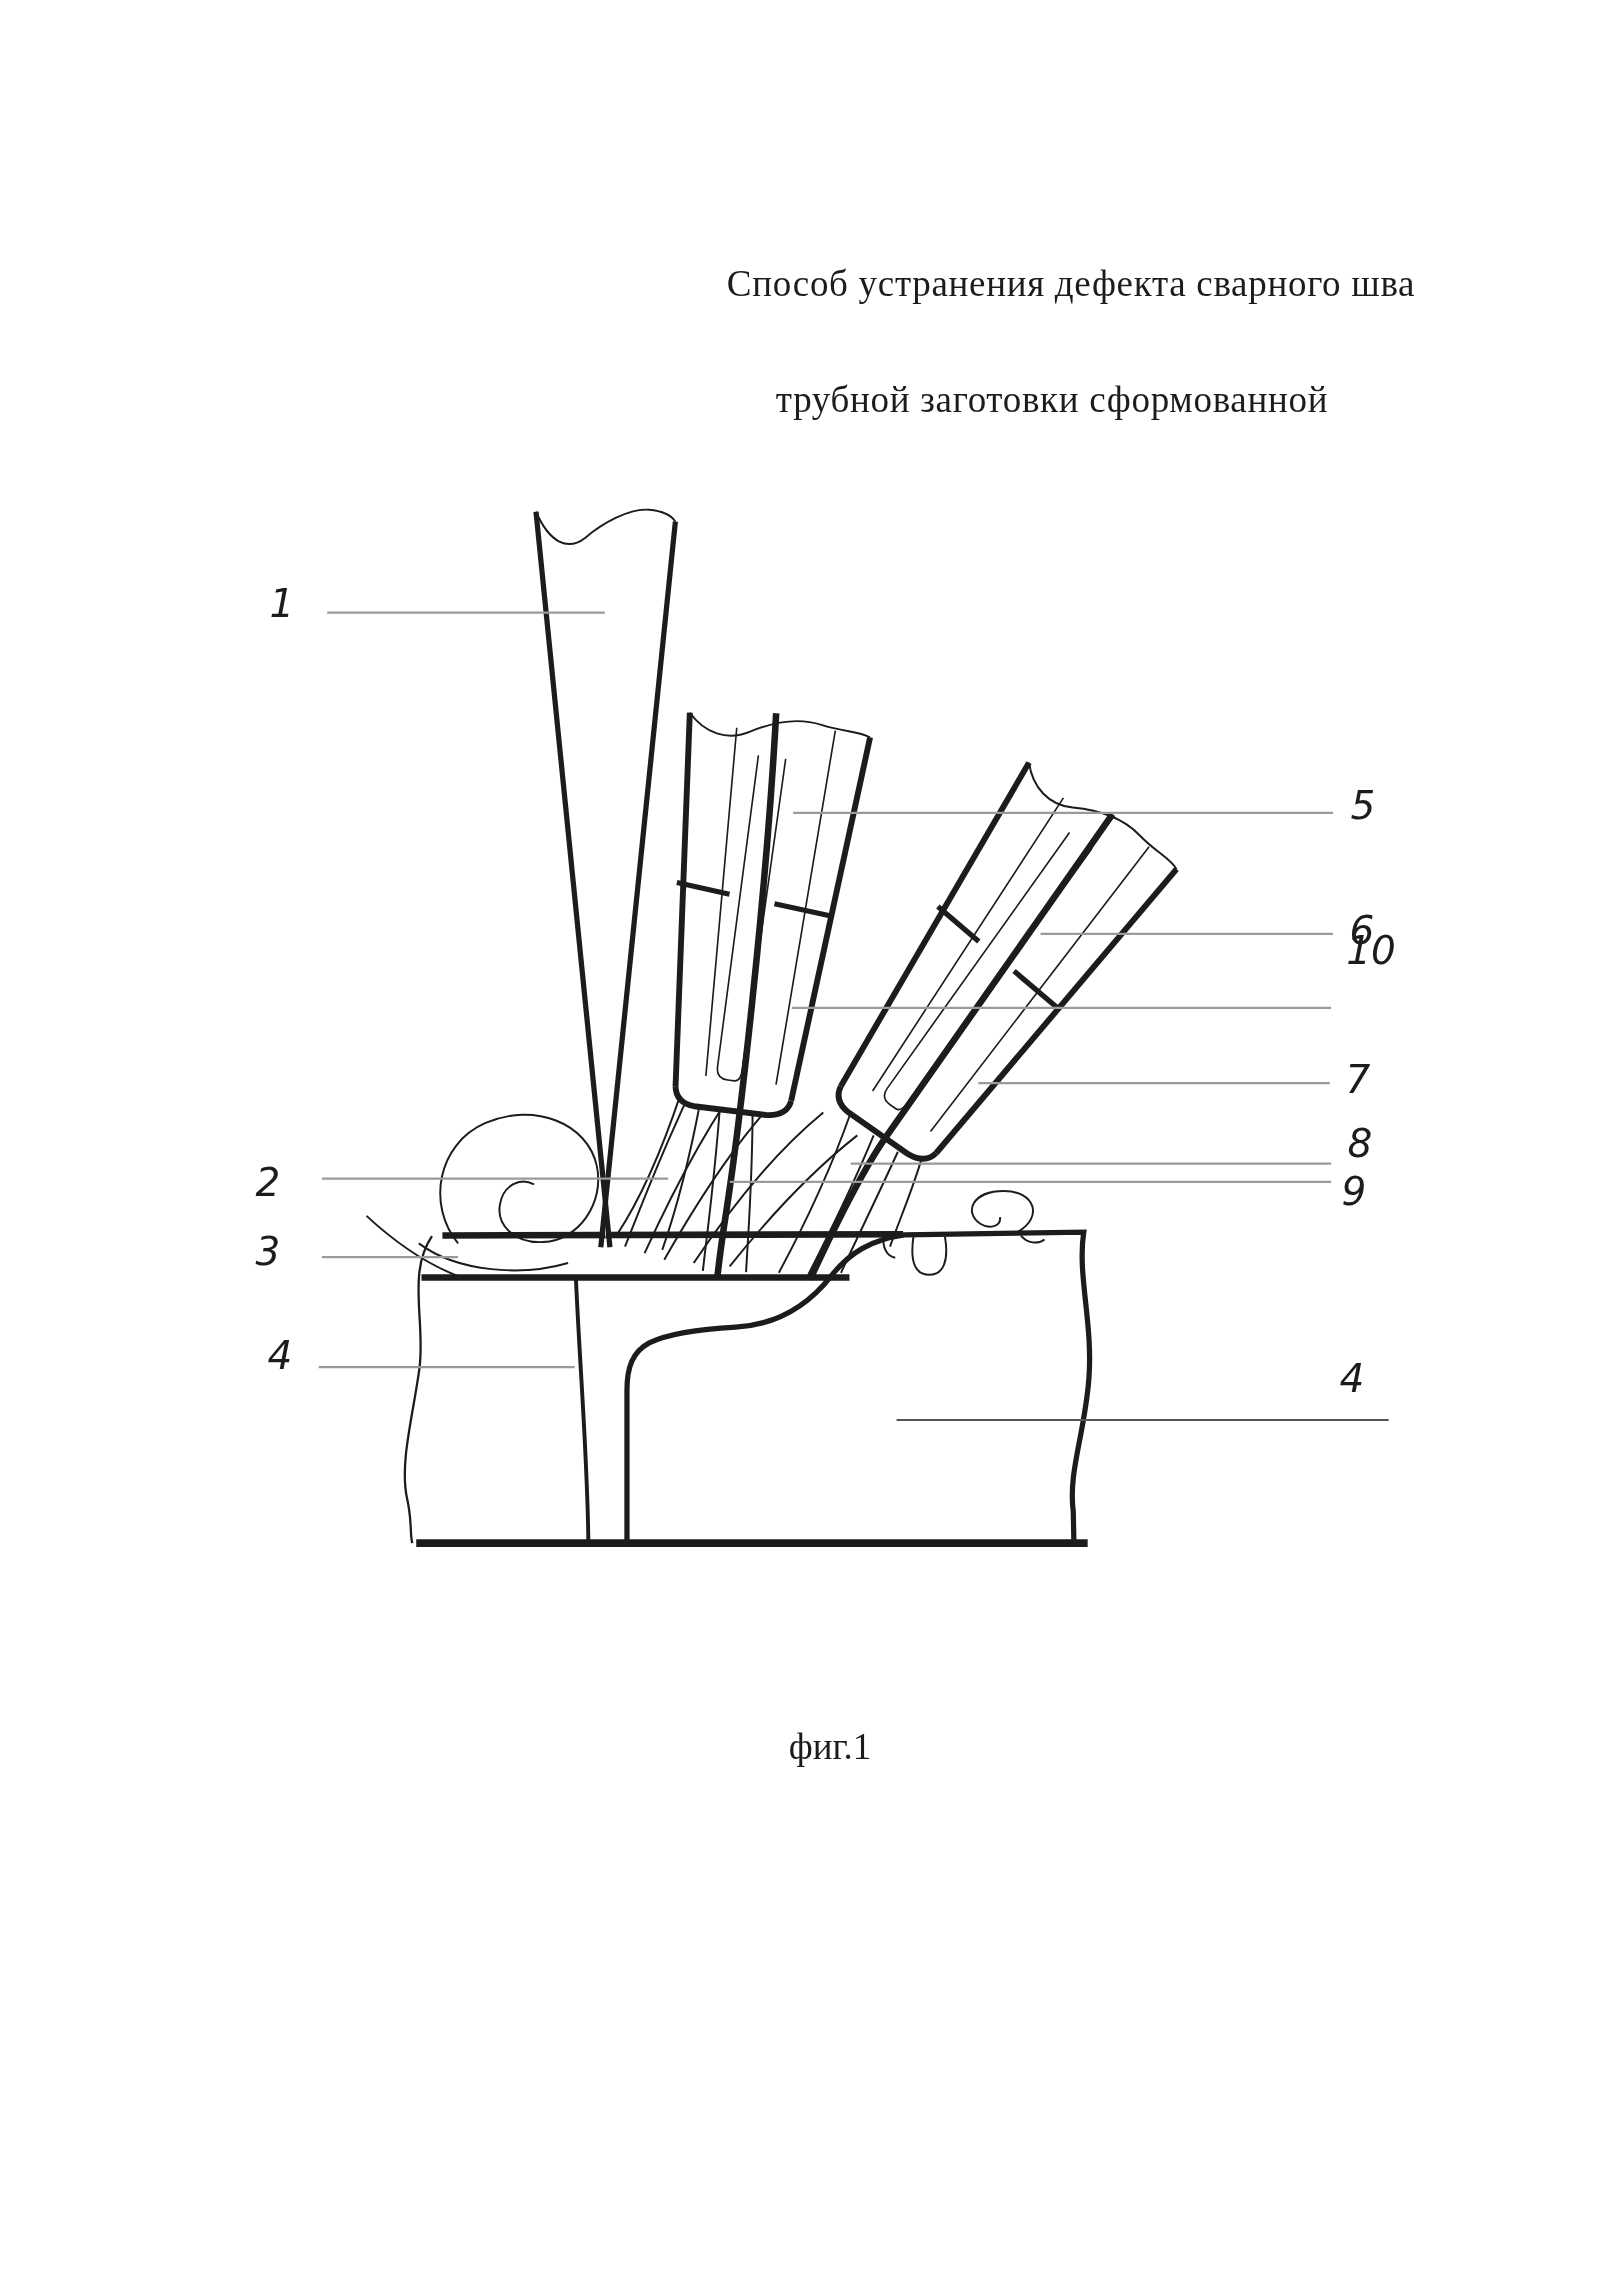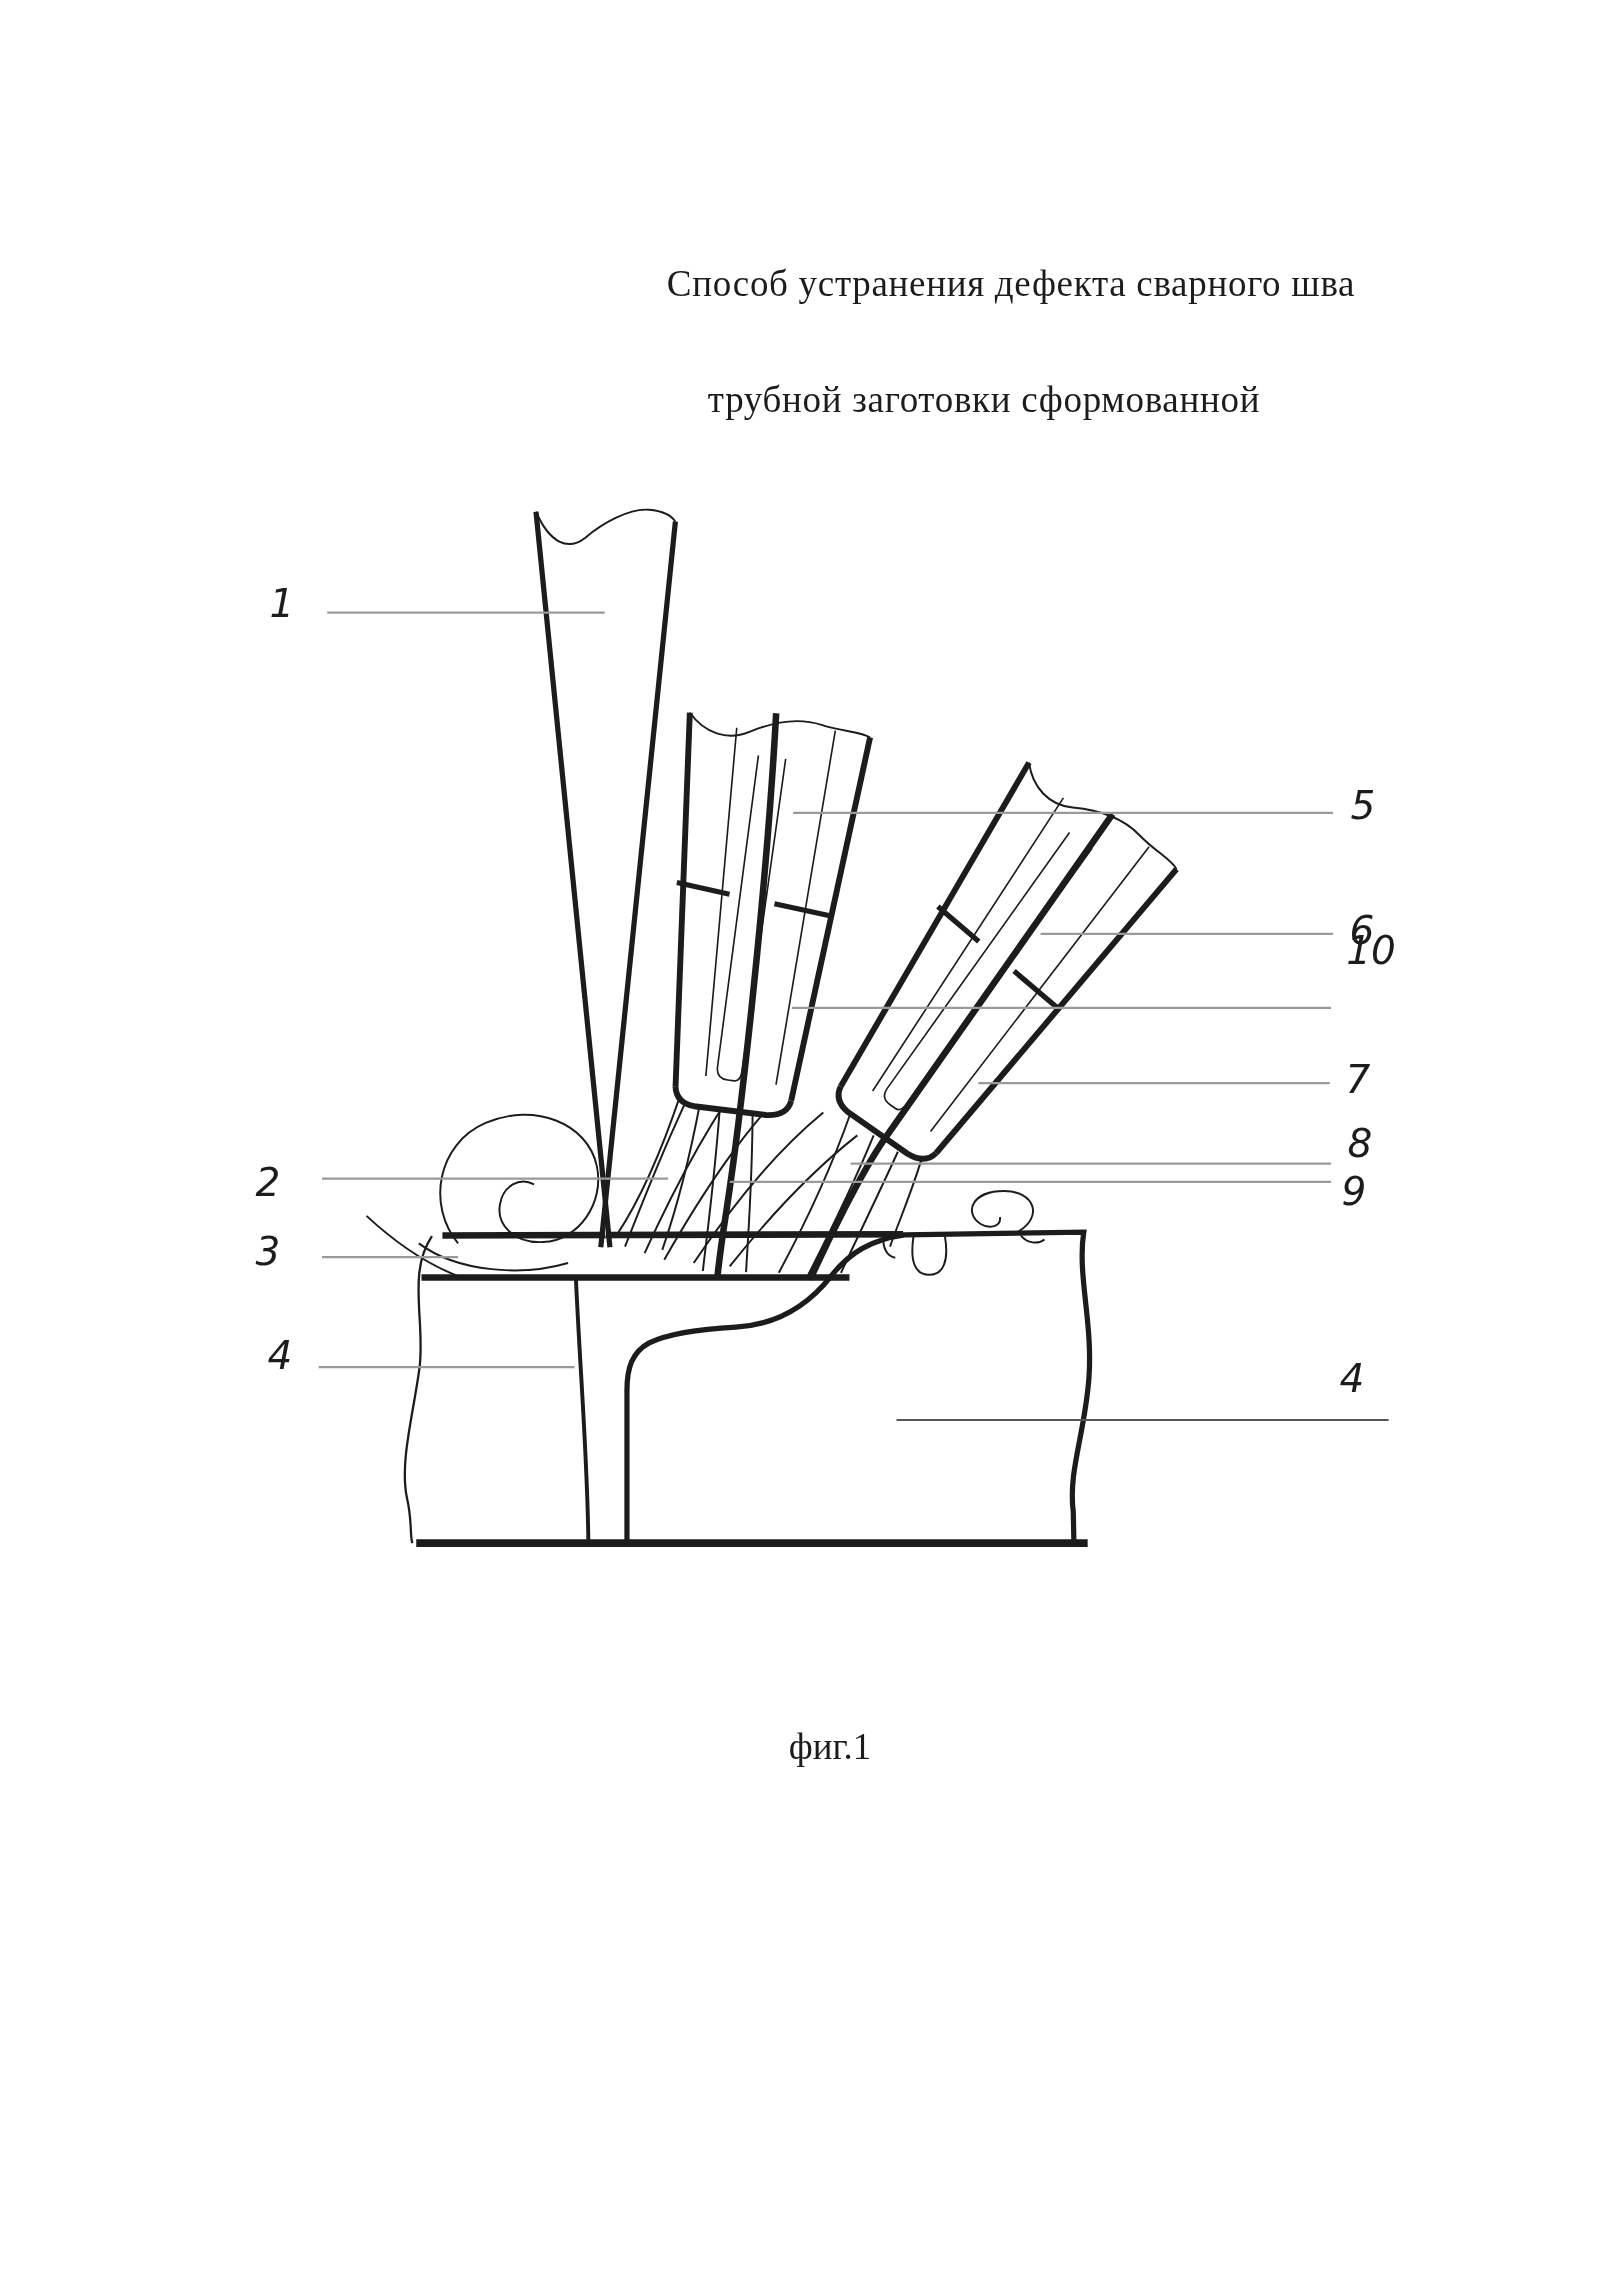"Способ устранения дефекта сварного шва" div.abs { left: 1011px -> 1071px }
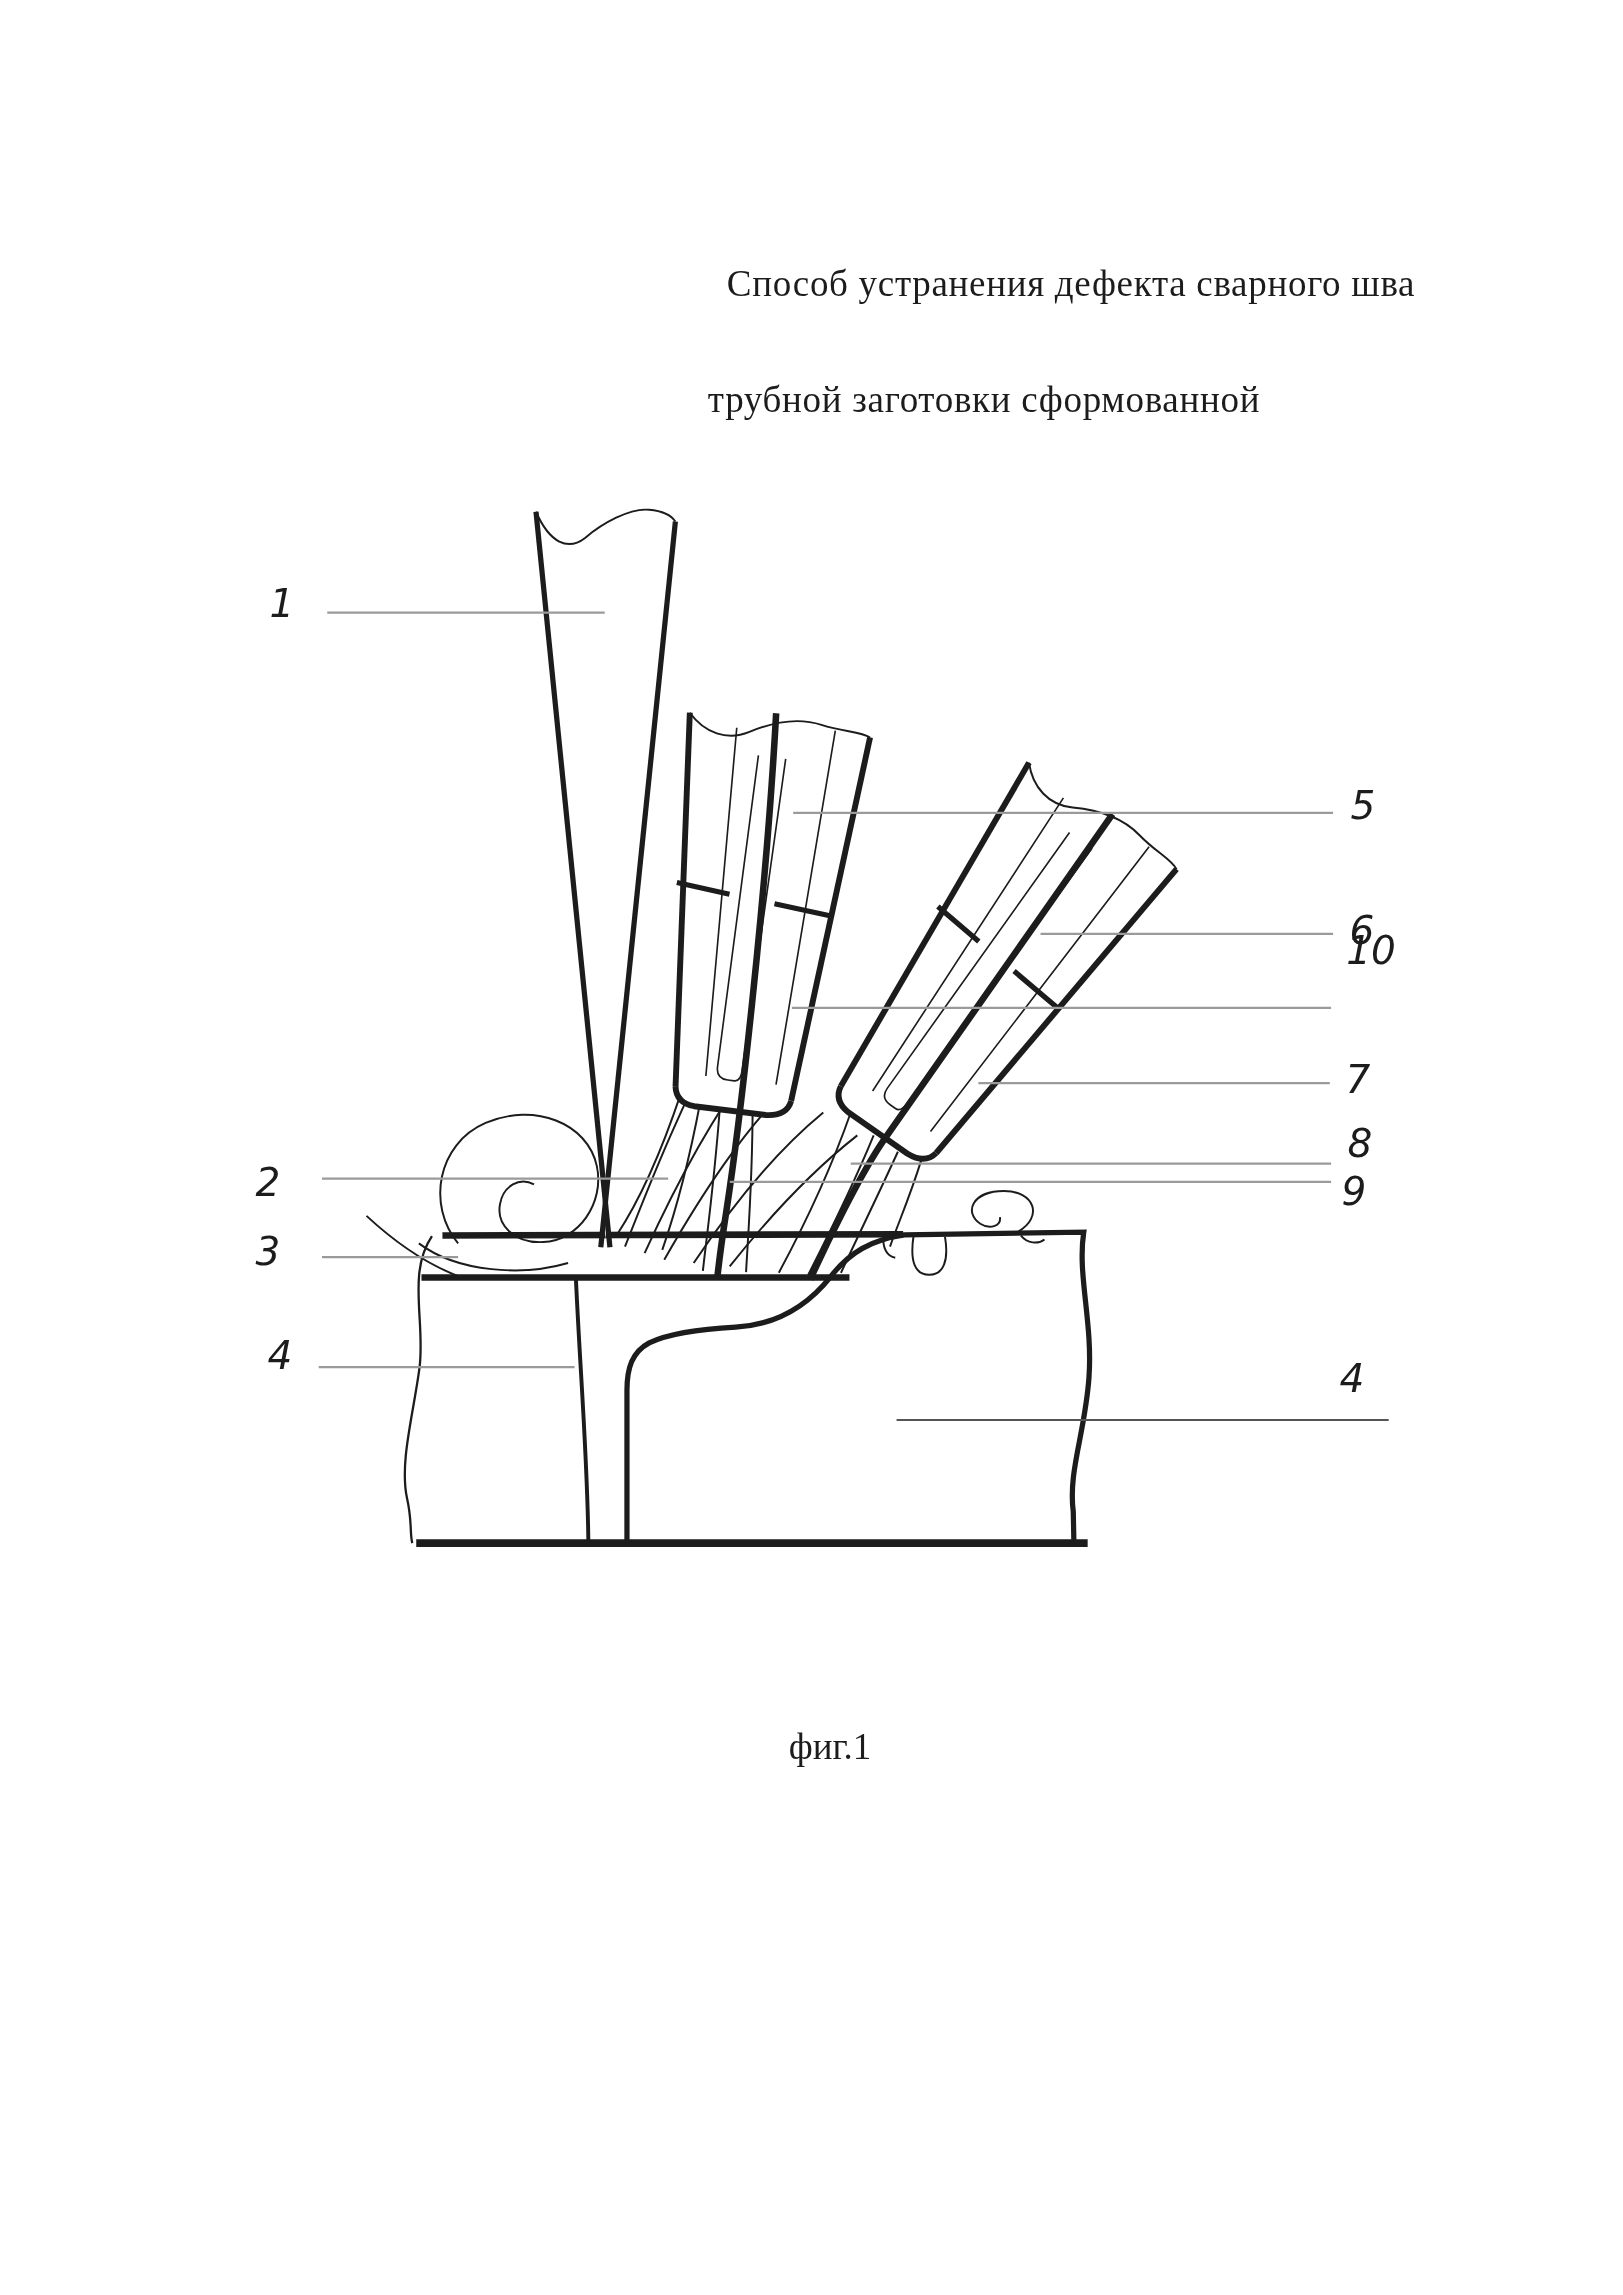"трубной заготовки сформованной" div.abs { left: 984px -> 1052px }
